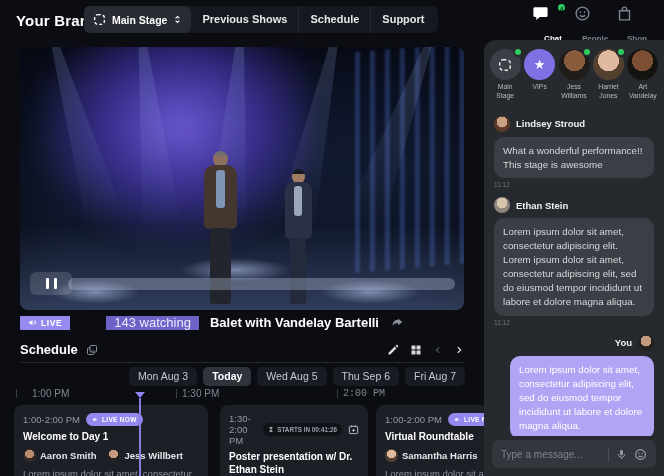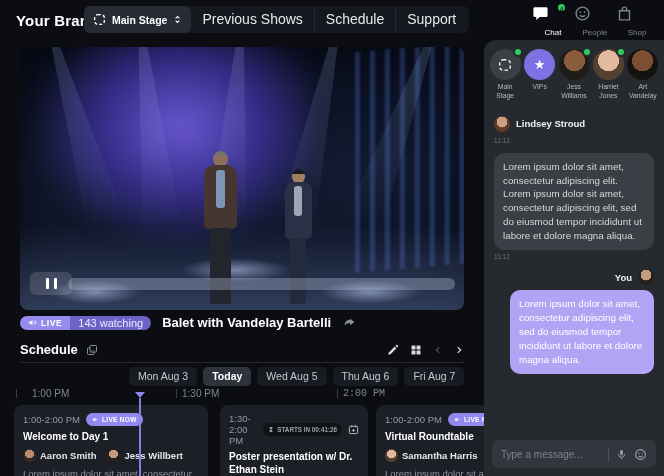"Previous Shows" .navitem { font-size: 14px -> 11px; font-weight: normal -> bold }
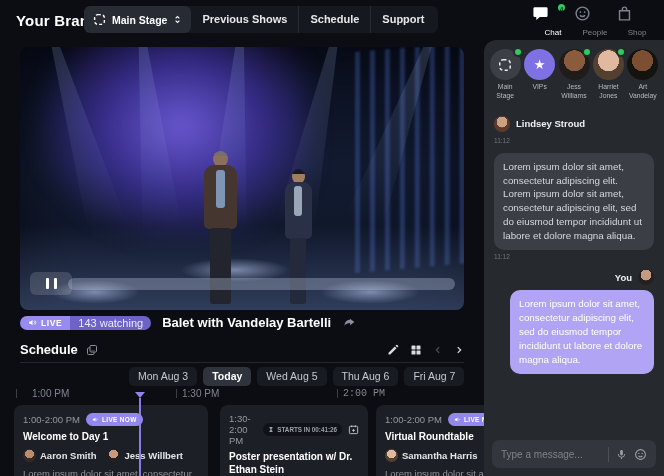"Chat" .action .albl { font-weight: none -> bold; margin-top: 6px -> 12px }
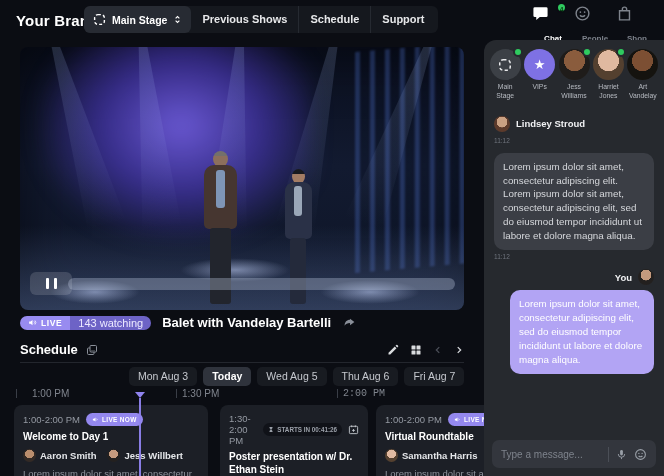"What a wonderful performance!! This" div.bubble { html: none -> <div>What a wonderful performance!! This stage is awesome</div> }
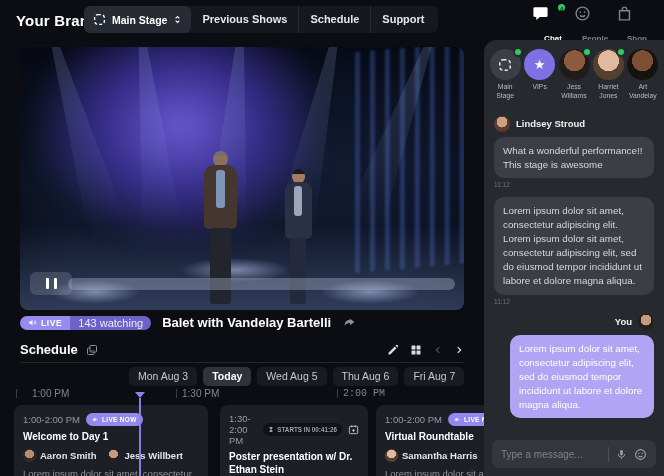"Ethan Stein" div.mhead { html: none -> <div> <span></span> <span>Ethan Stein</span> </div> }
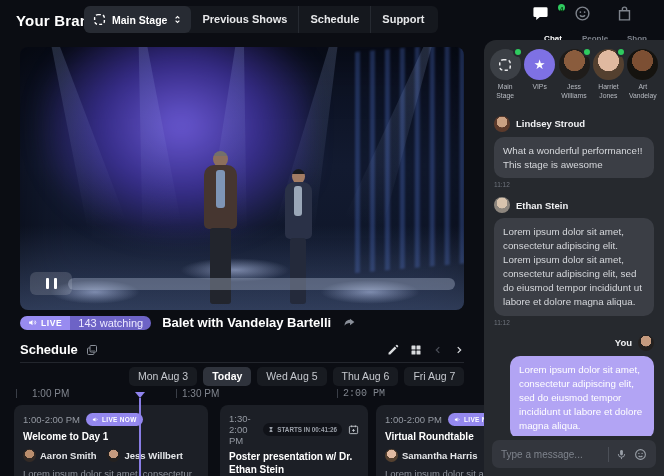"LIVE" .livebadge { border-radius: 7px -> 1px; gap: none -> 16px }
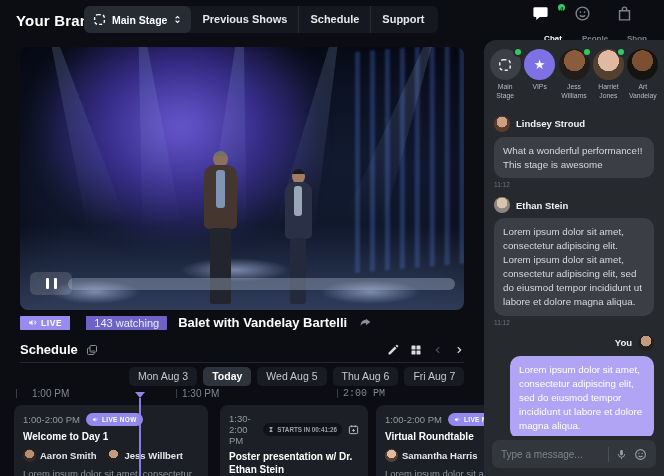"143 watching" .livebadge .rseg { font-size: 11px -> 13px; margin-left: none -> 20px }
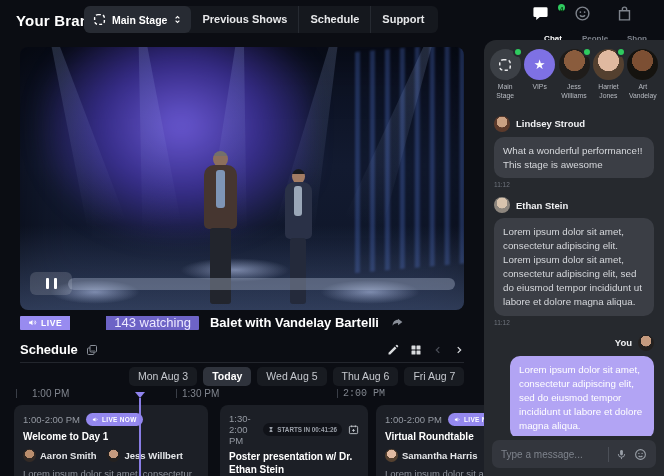"Thu Aug 6" div.day { text: Aug -> Sep }
